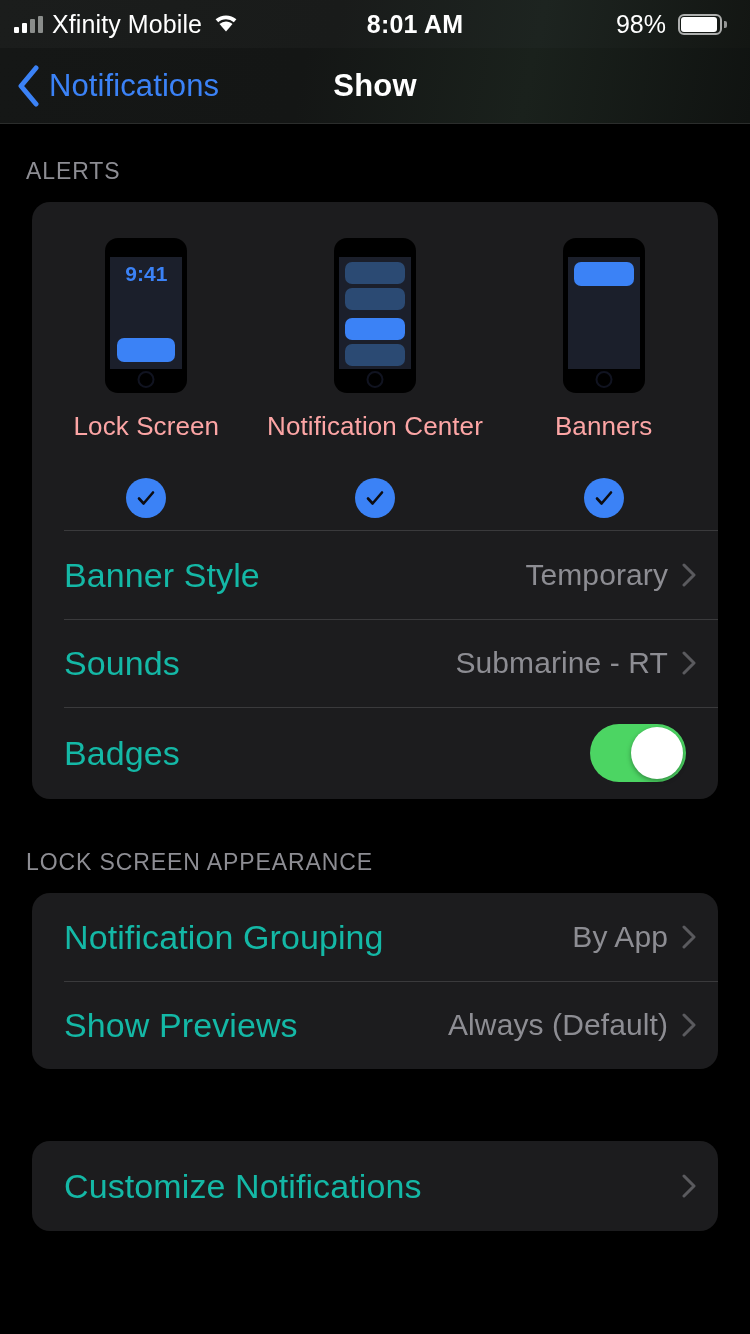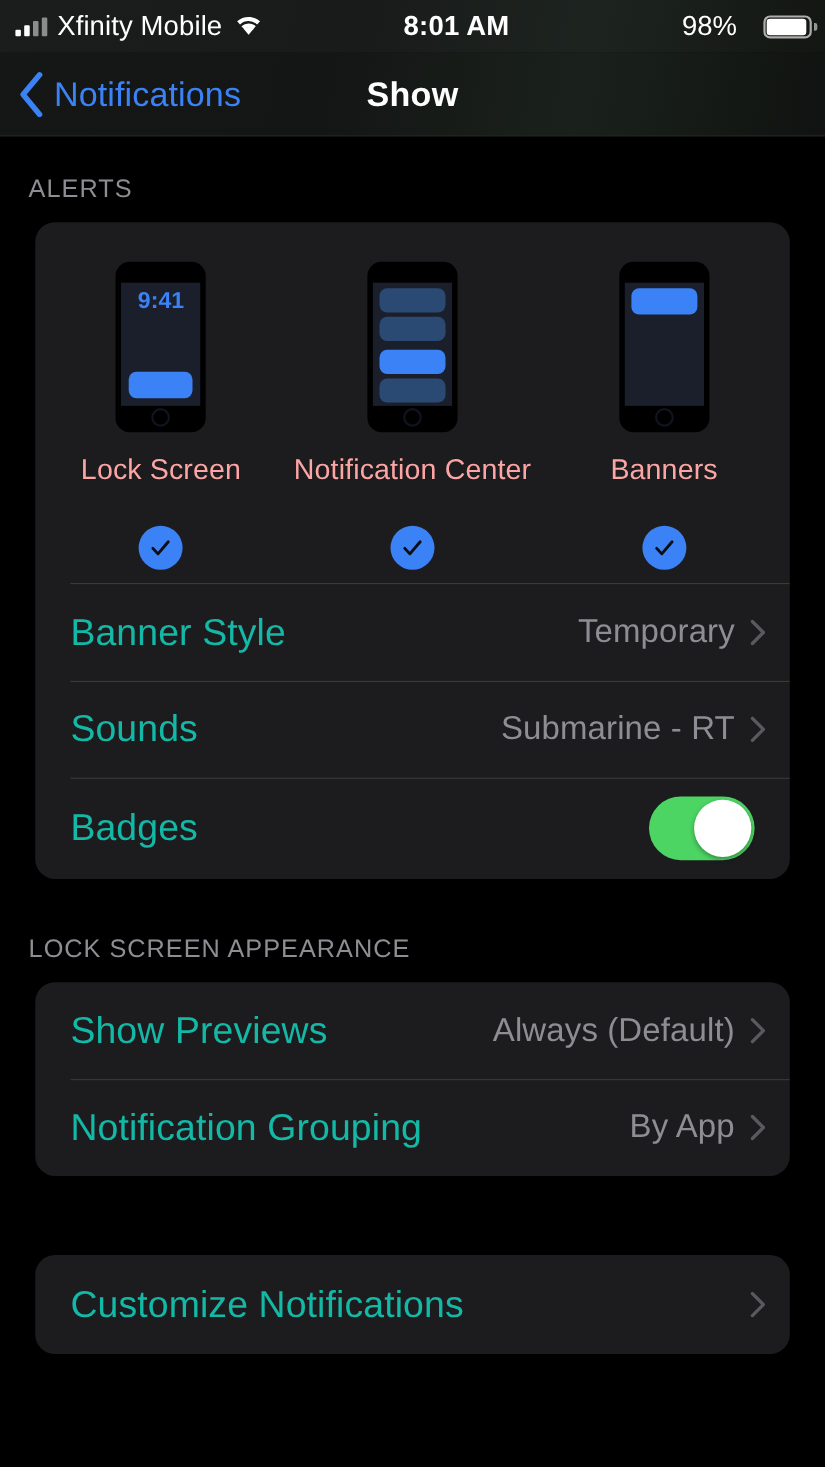"98%" .sb-right { gap: 24px -> 12px; right: 12px -> 28px }
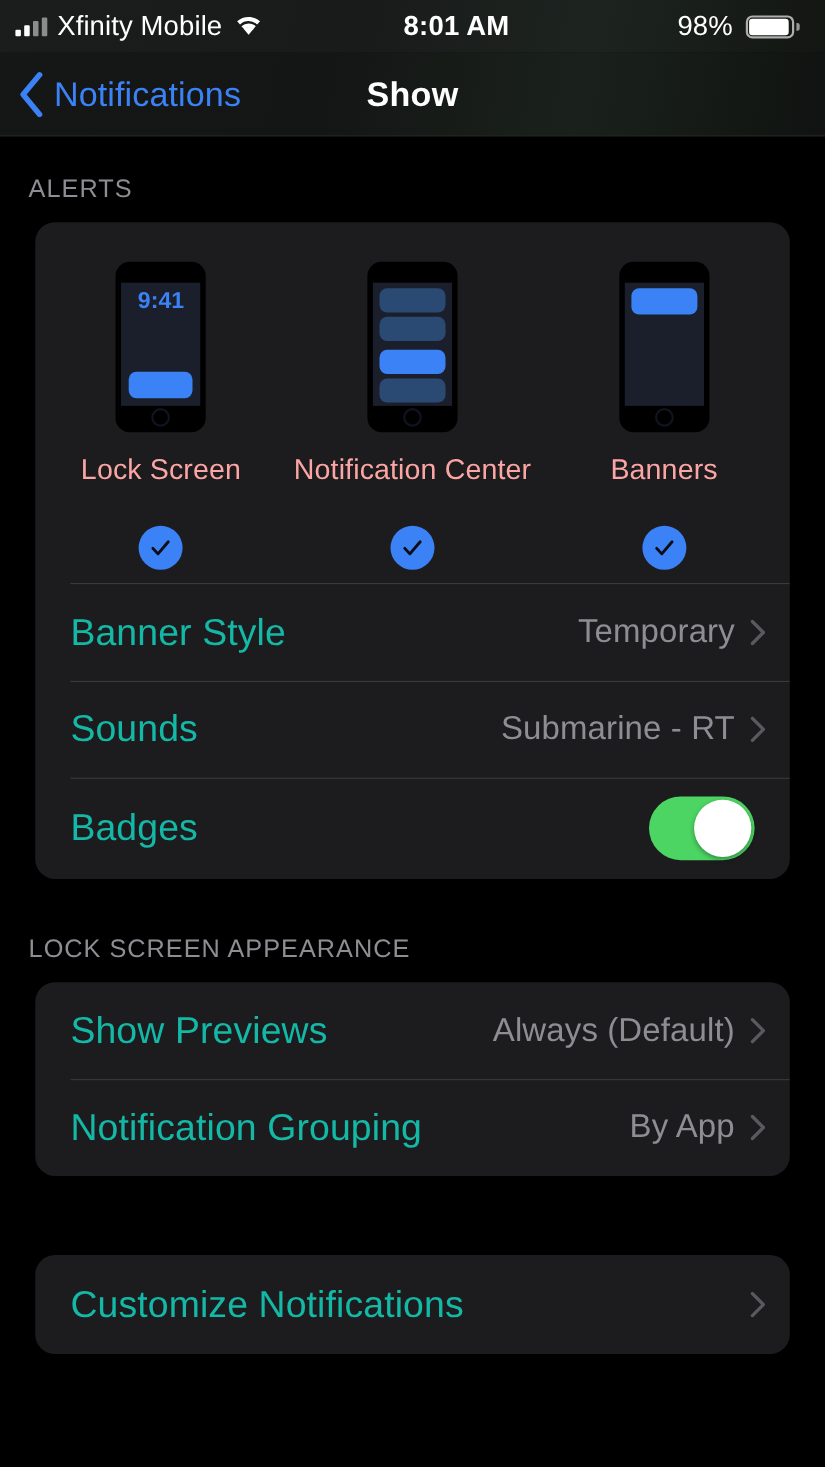"Show Previews" div.row { order: before "Notification Grouping" -> after "Notification Grouping" }
